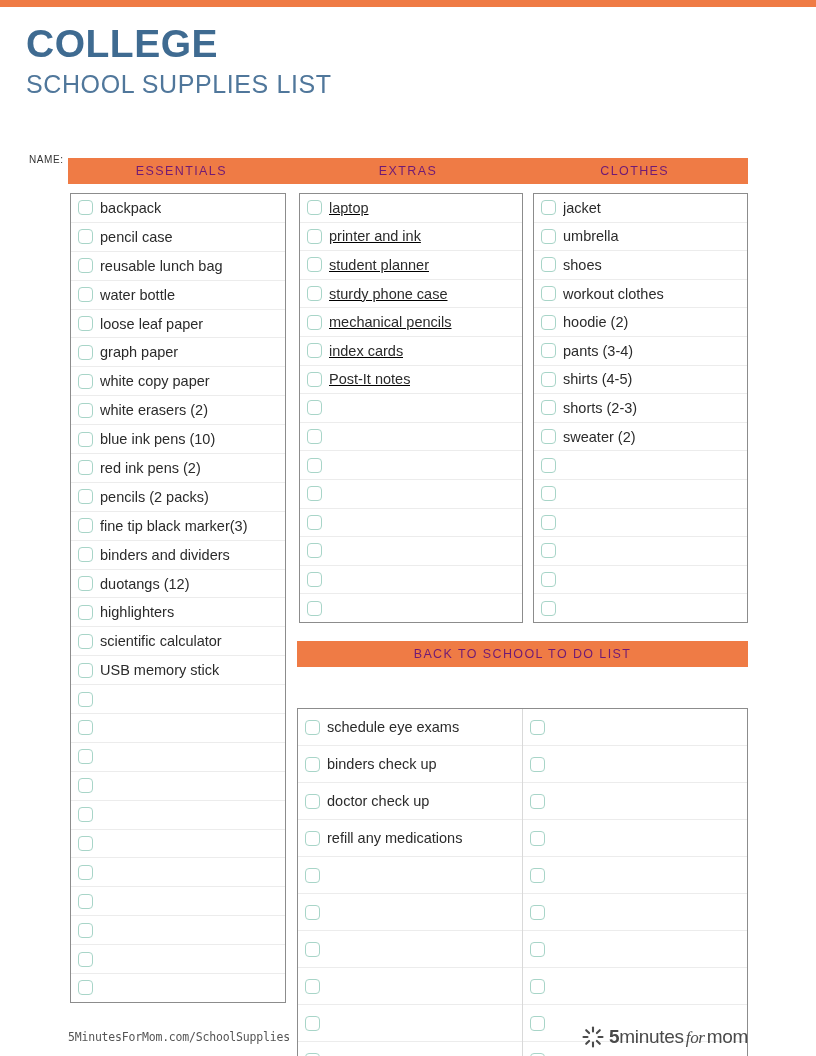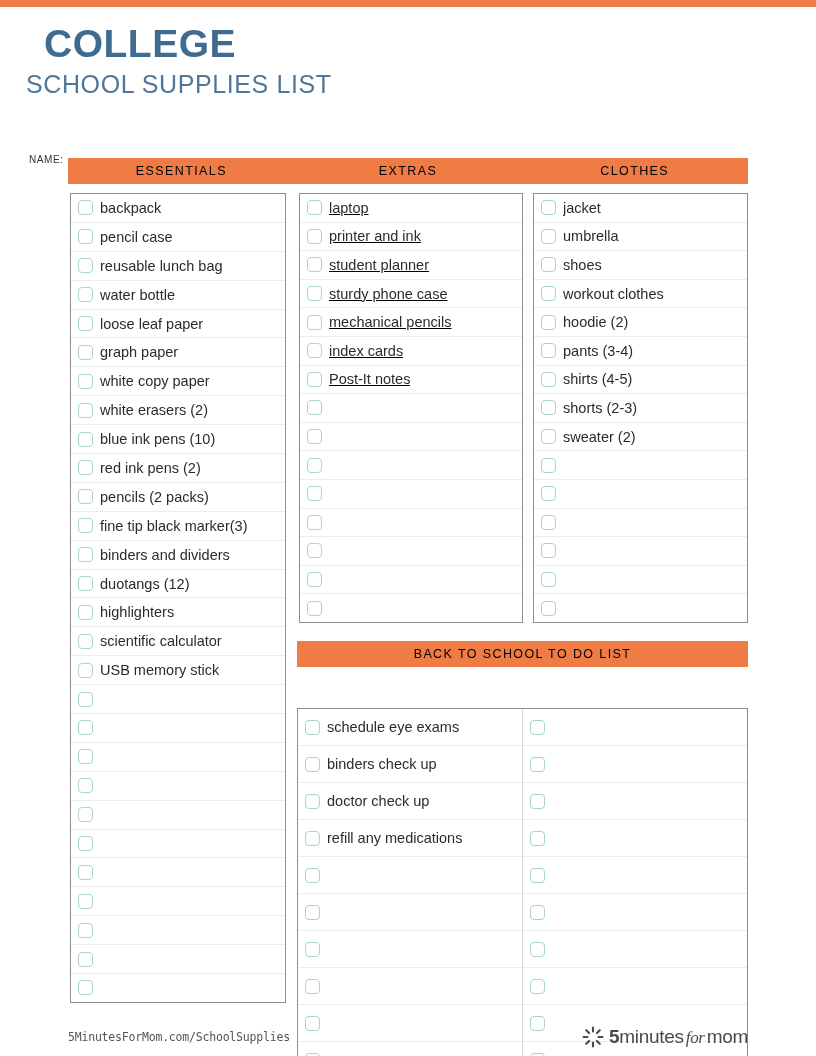"COLLEGE" .title-main { margin-left: 18px -> none }
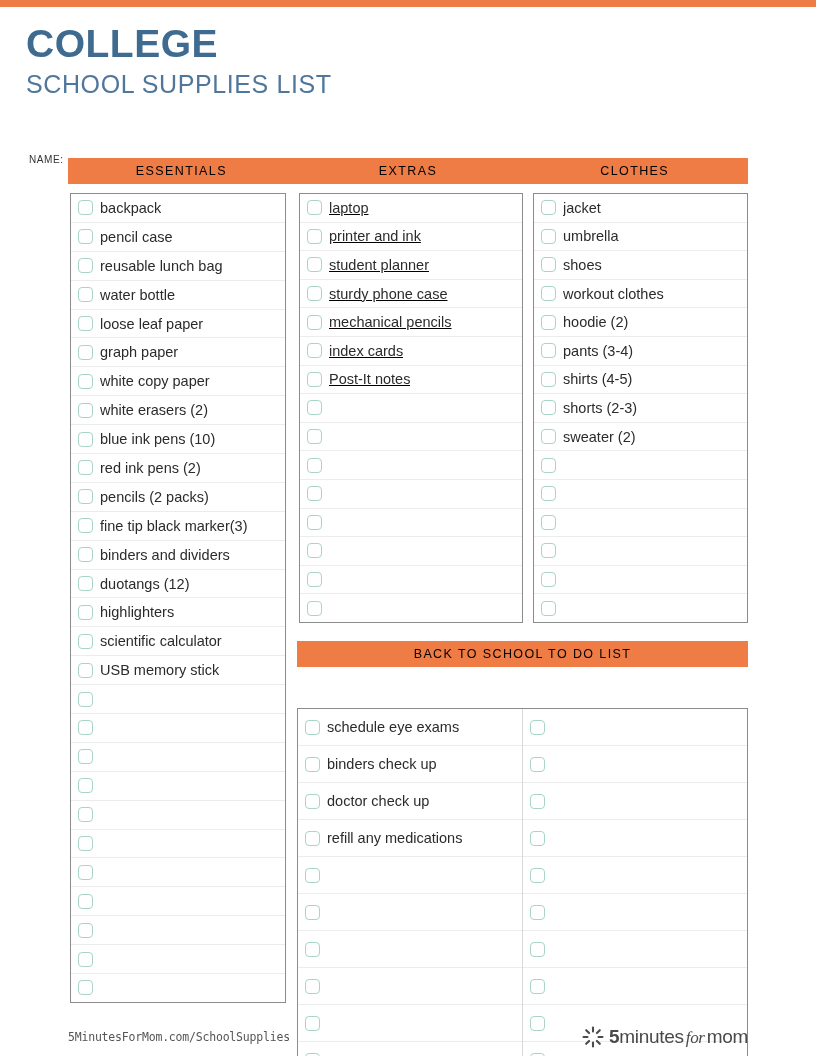"ESSENTIALS" .bar { color: #000000 -> #701a75 }
